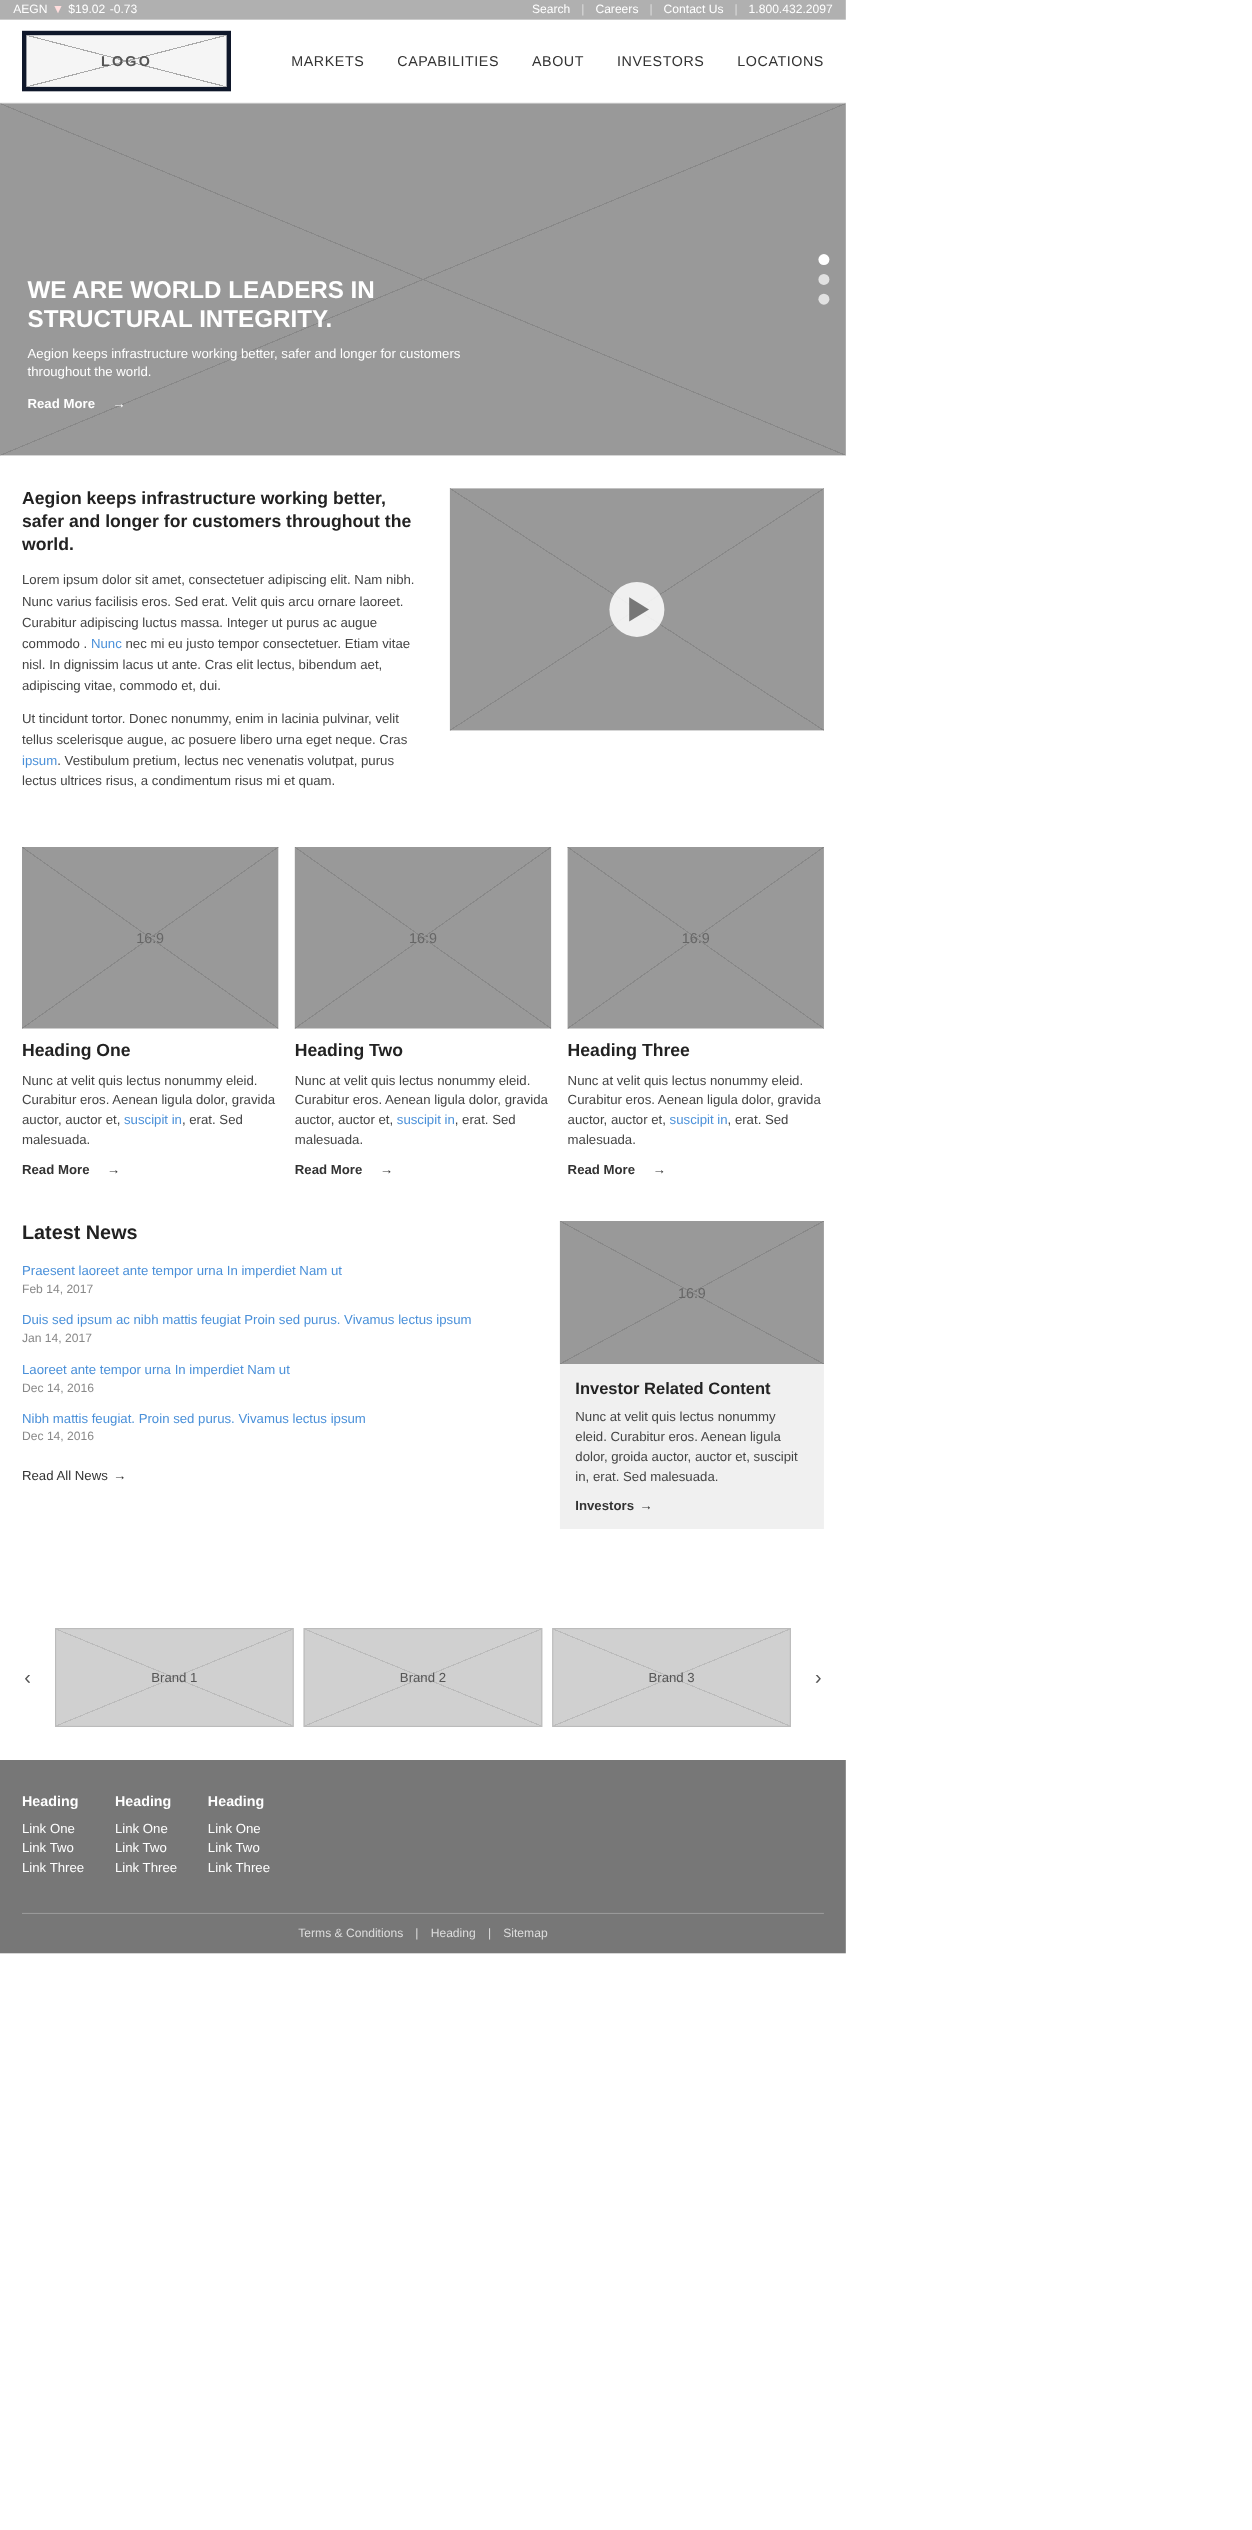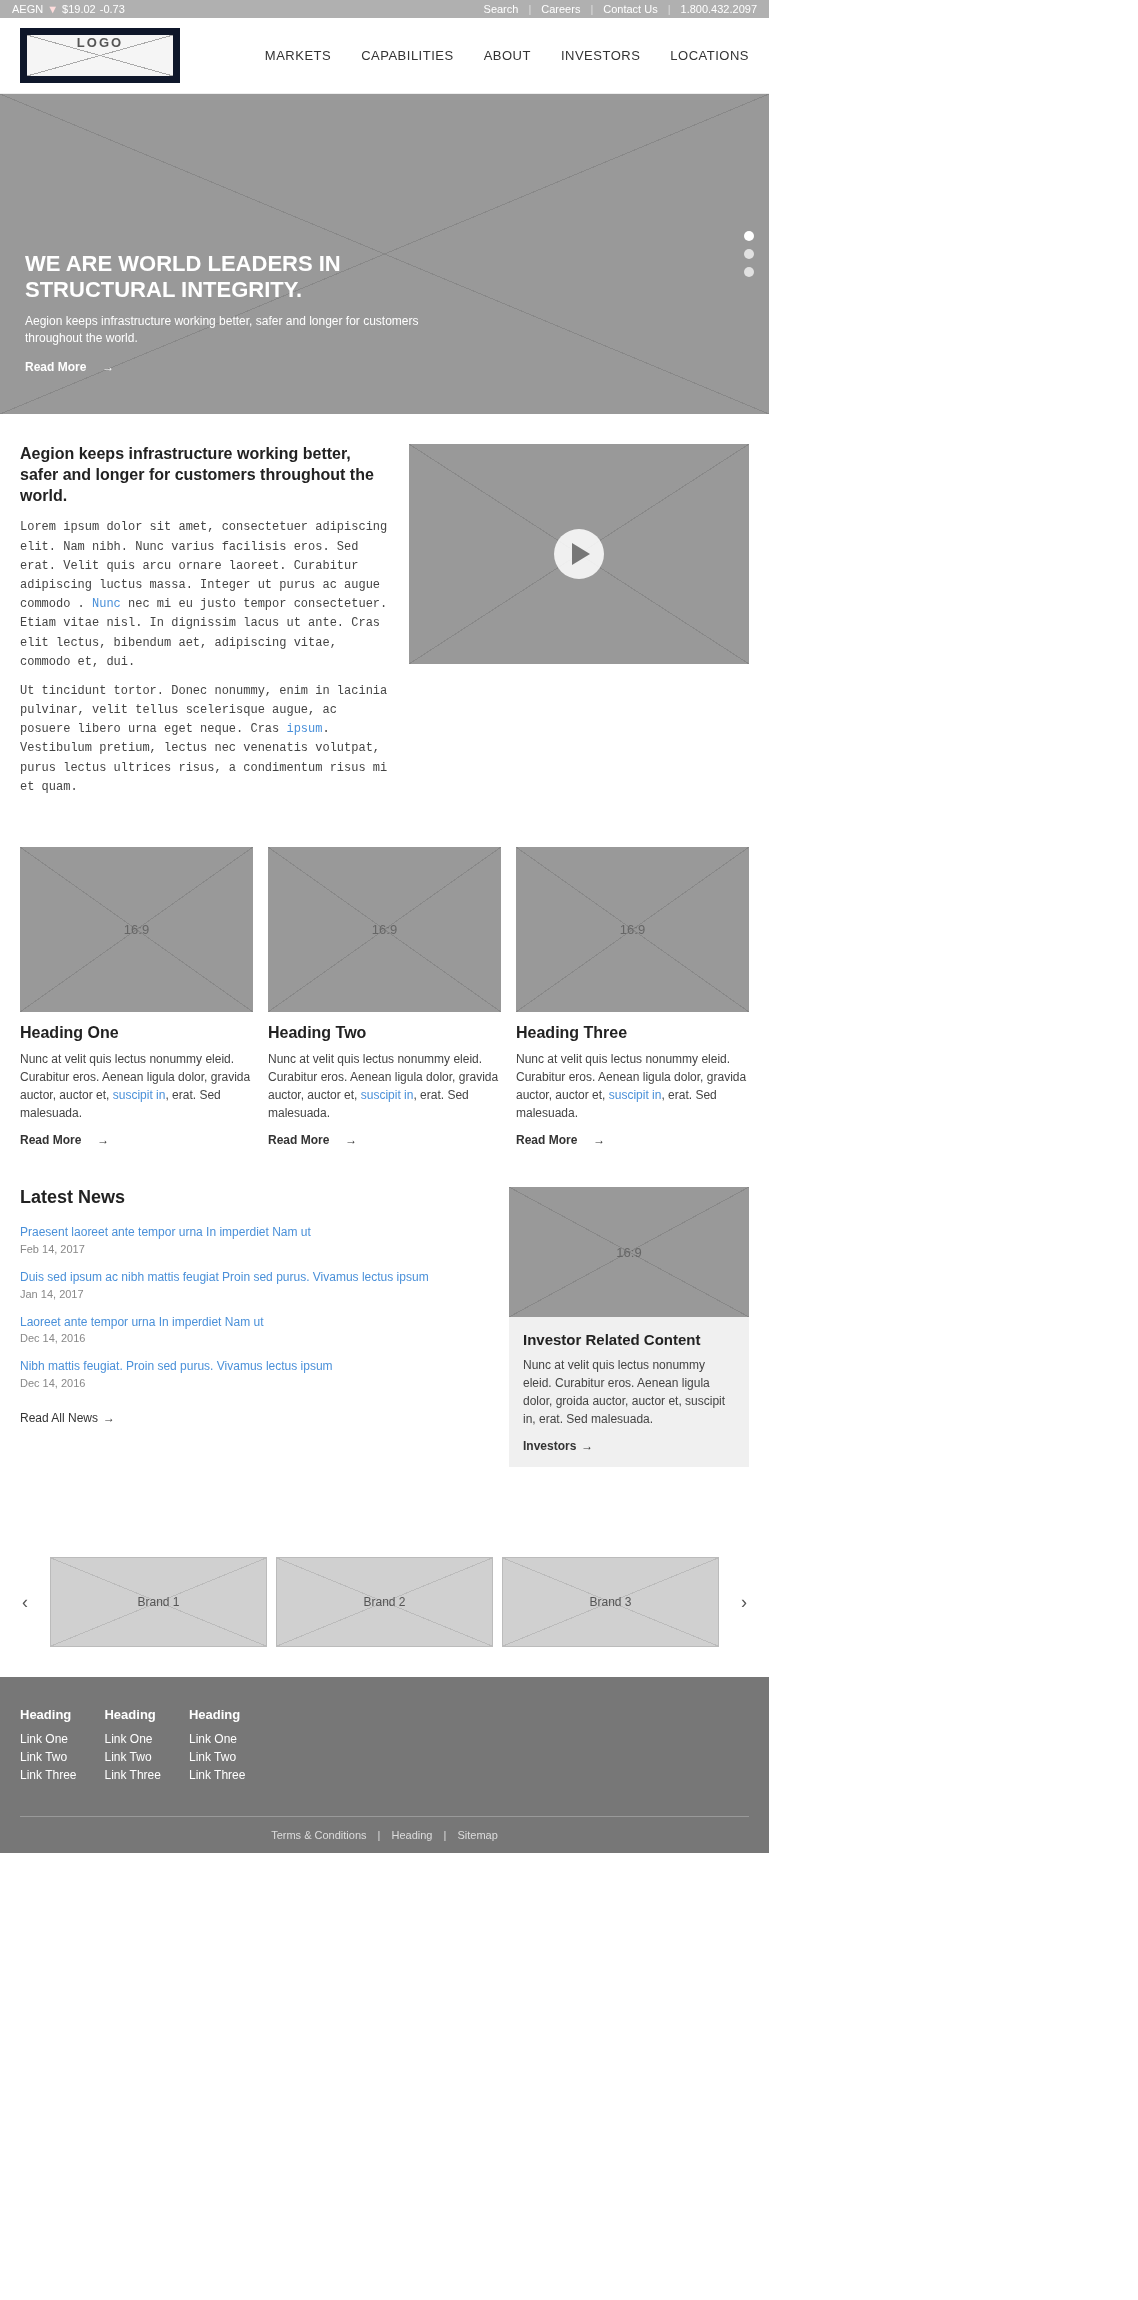"LOGO" .logo-box { align-items: none -> center; border: 7px solid #0f172a -> 4px solid #0f172a; width: 160px -> 190px }
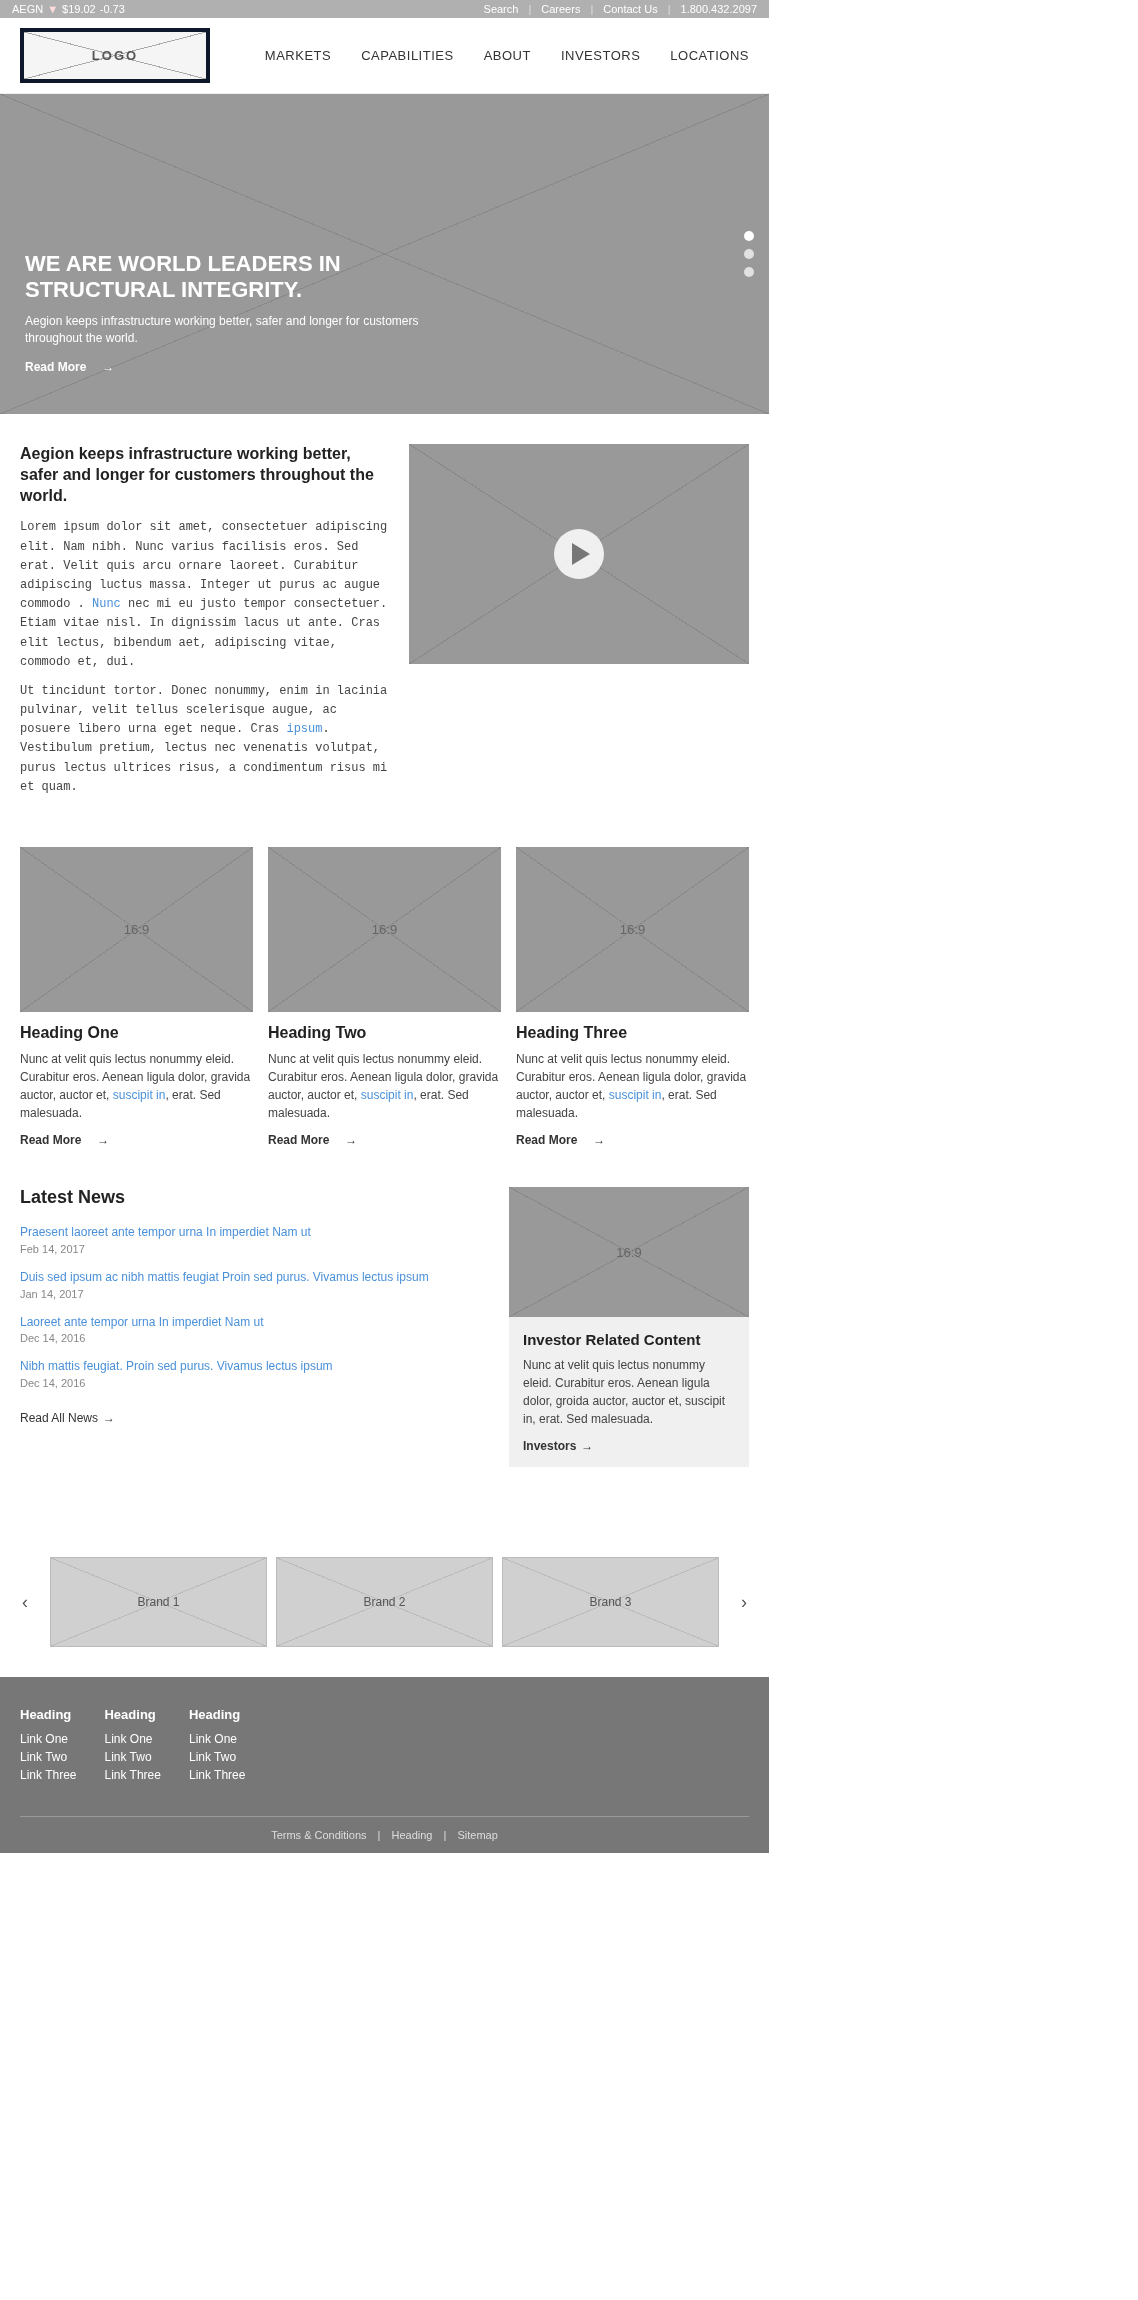"Lorem ipsum dolor sit amet," .about-text p { font-family: Liberation Mono, monospace -> none }
